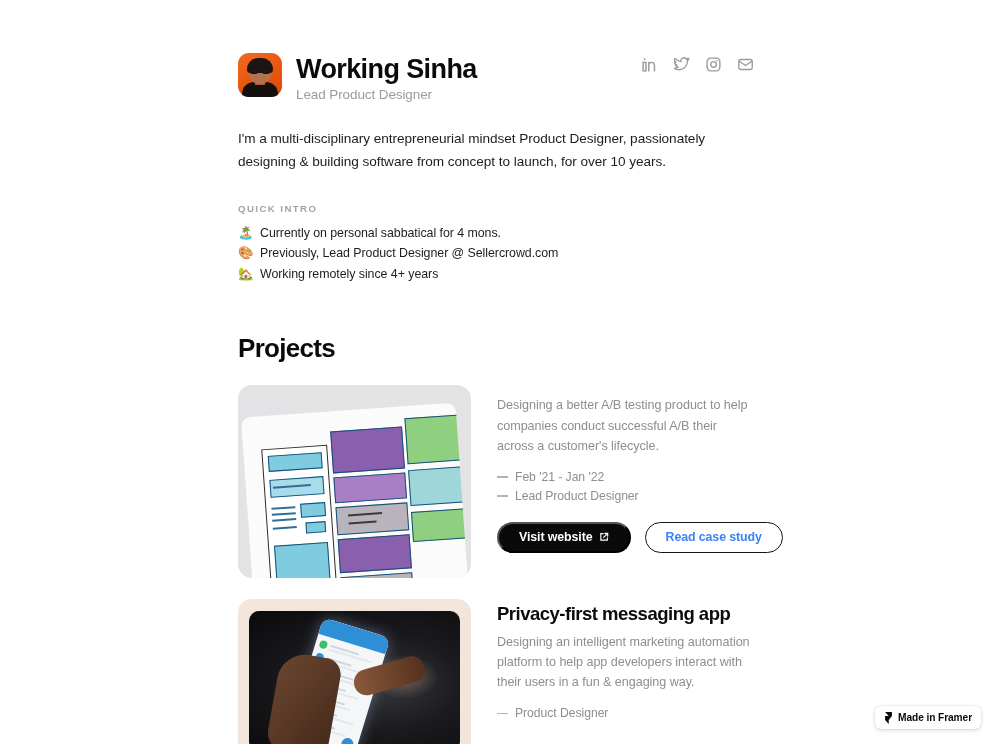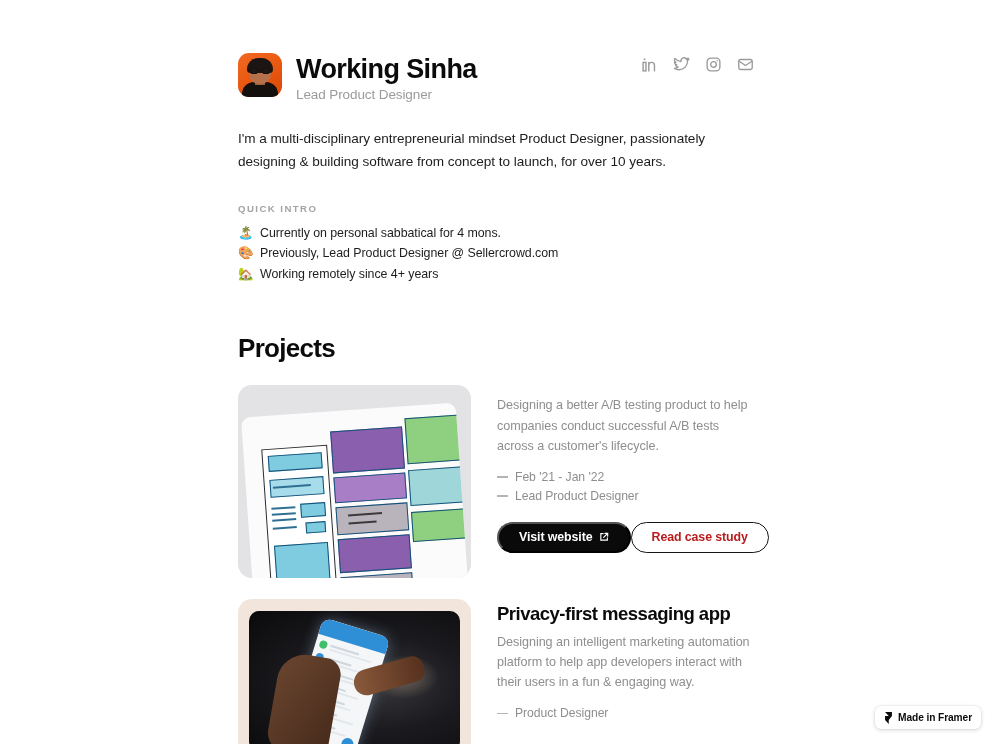"Designing a better A/B testing" div.p-desc { text: tests -> their }
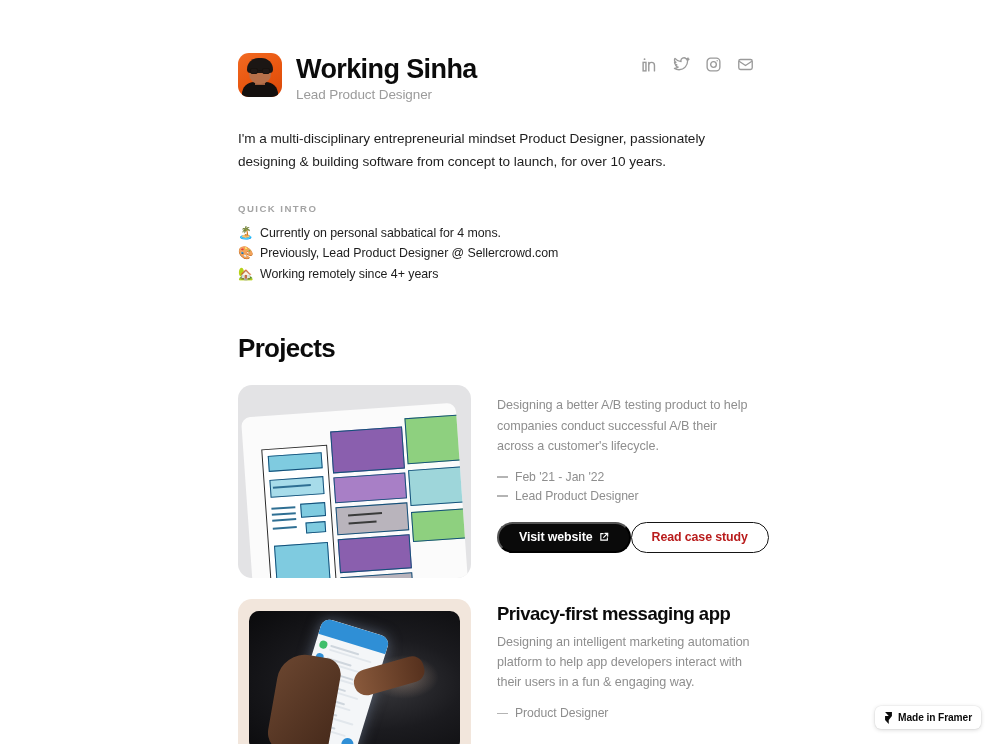"Visit website" .btn-row { gap: none -> 14px }
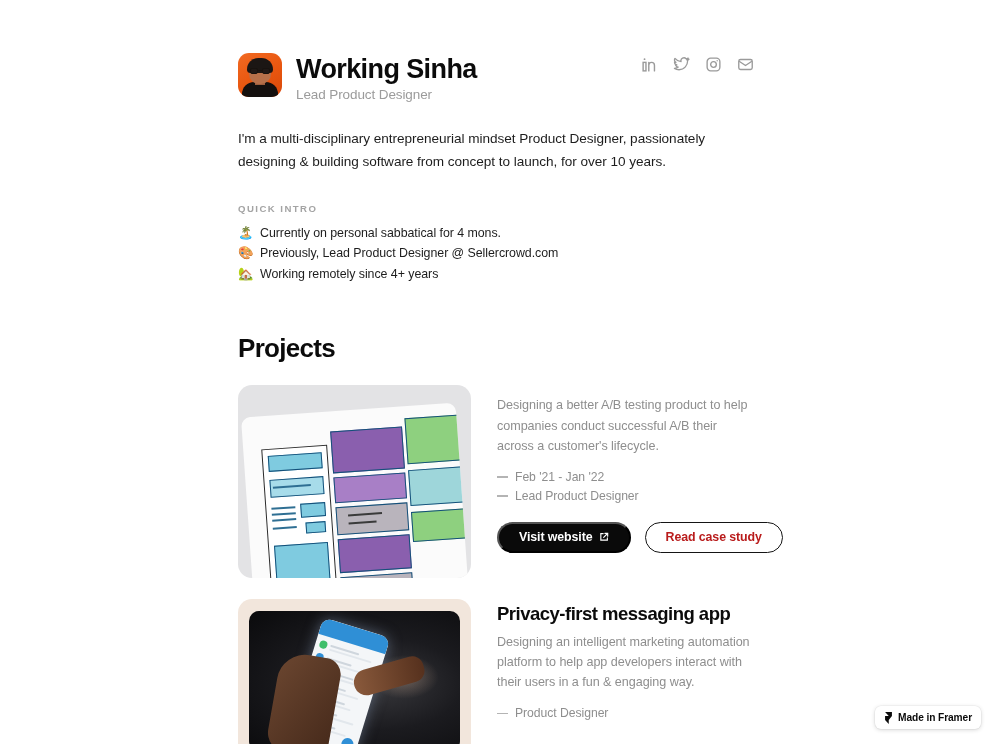"Read case study" .btn-outline { color: #b91c1c -> #3b82f6 }
